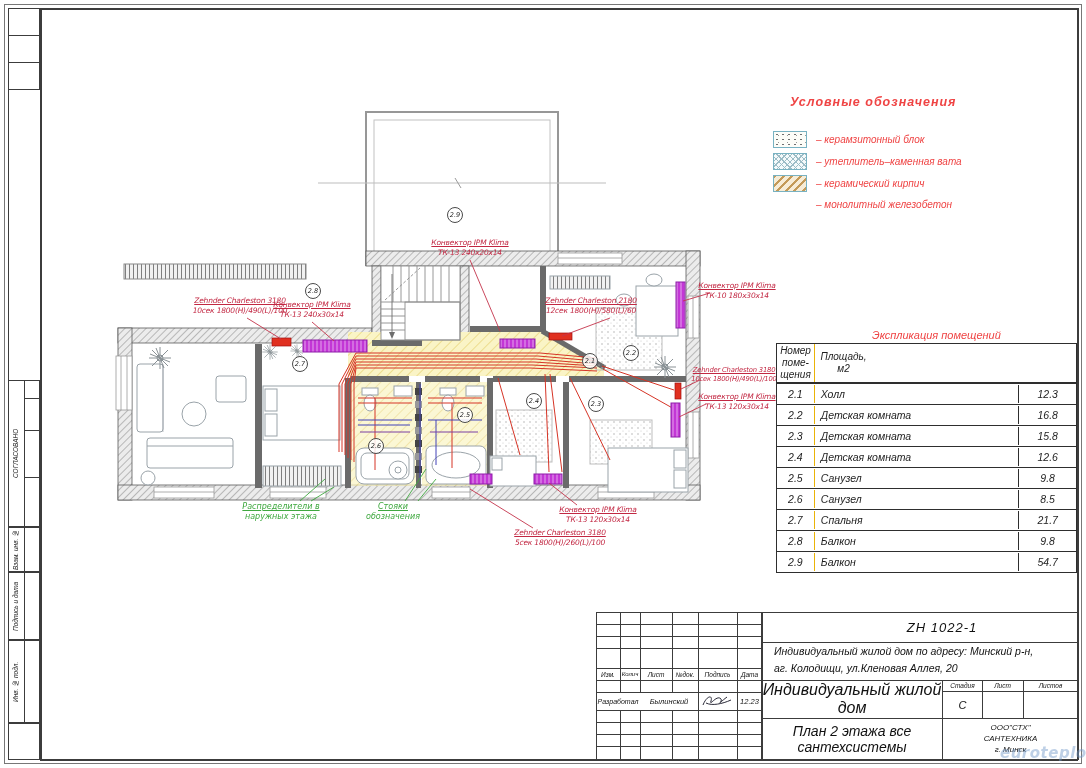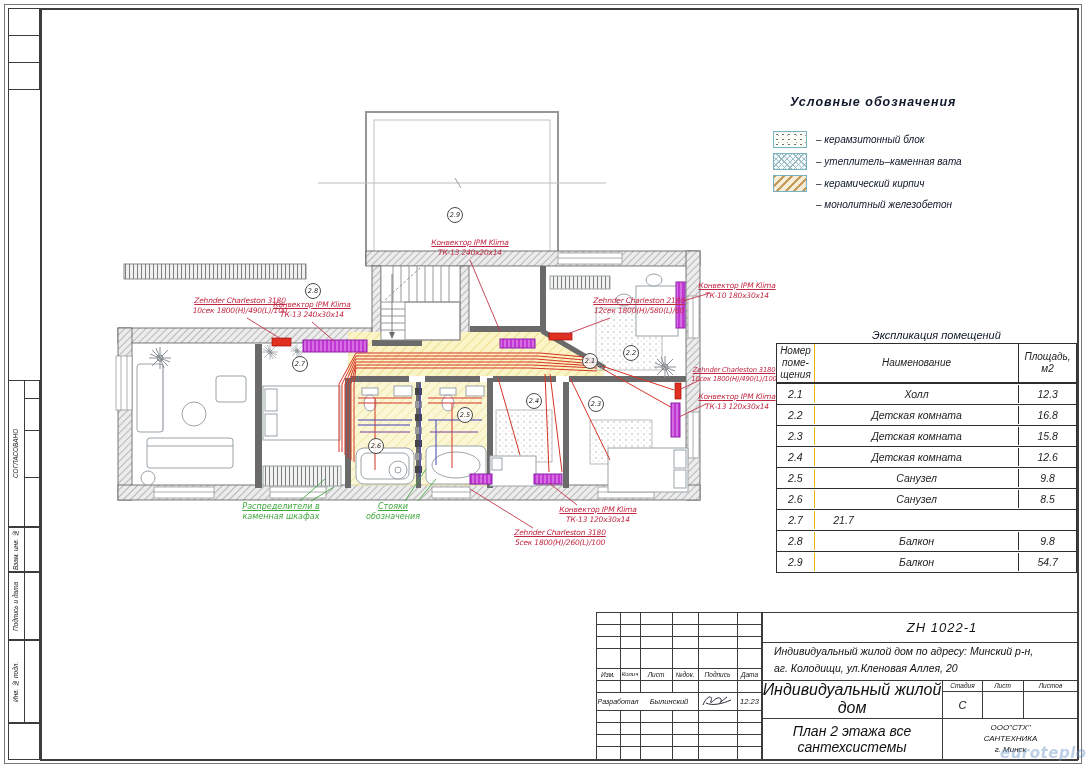"Условные обозначения" .t { color: #0f172a -> #ef4444 }
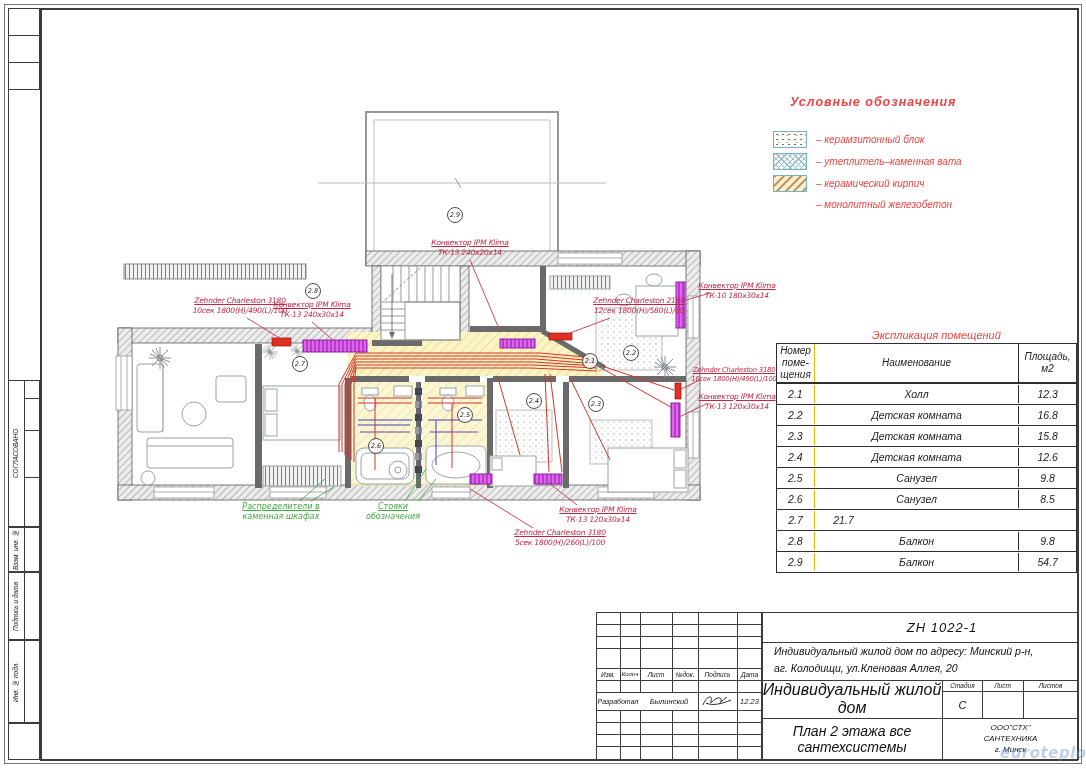"Zehnder Charleston 2180" div.plabel { left: 580px -> 532px }
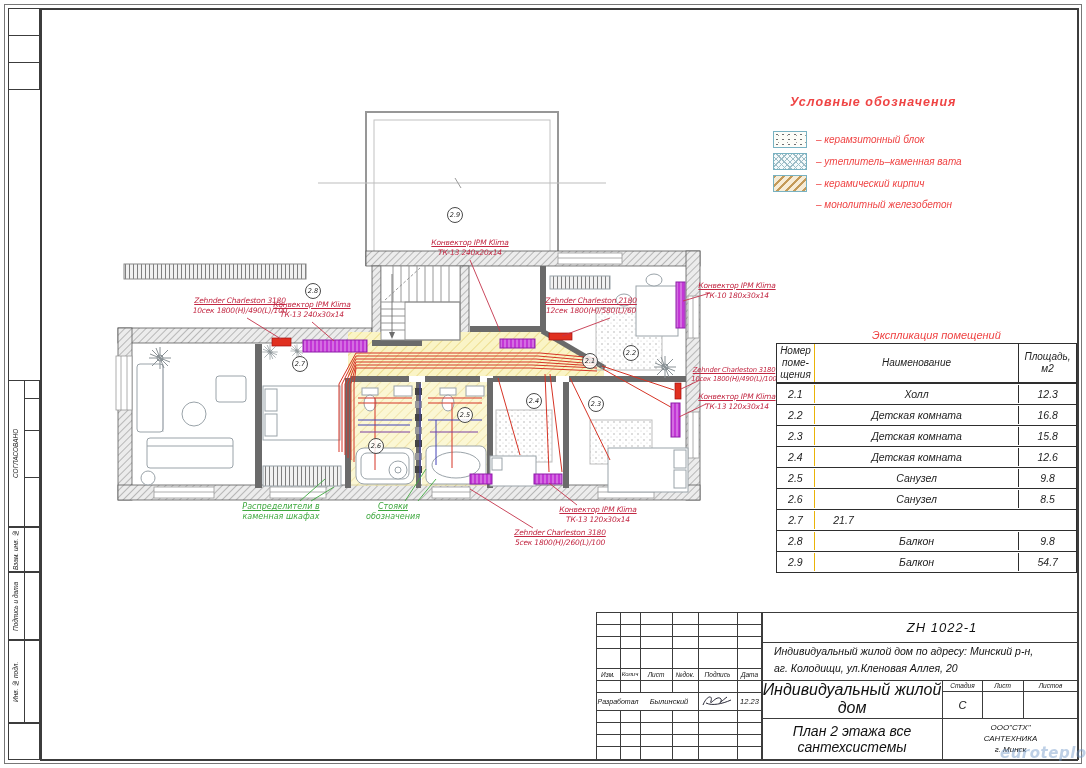"Наименование" div.td { html: <div>Наименование</div> -> none }
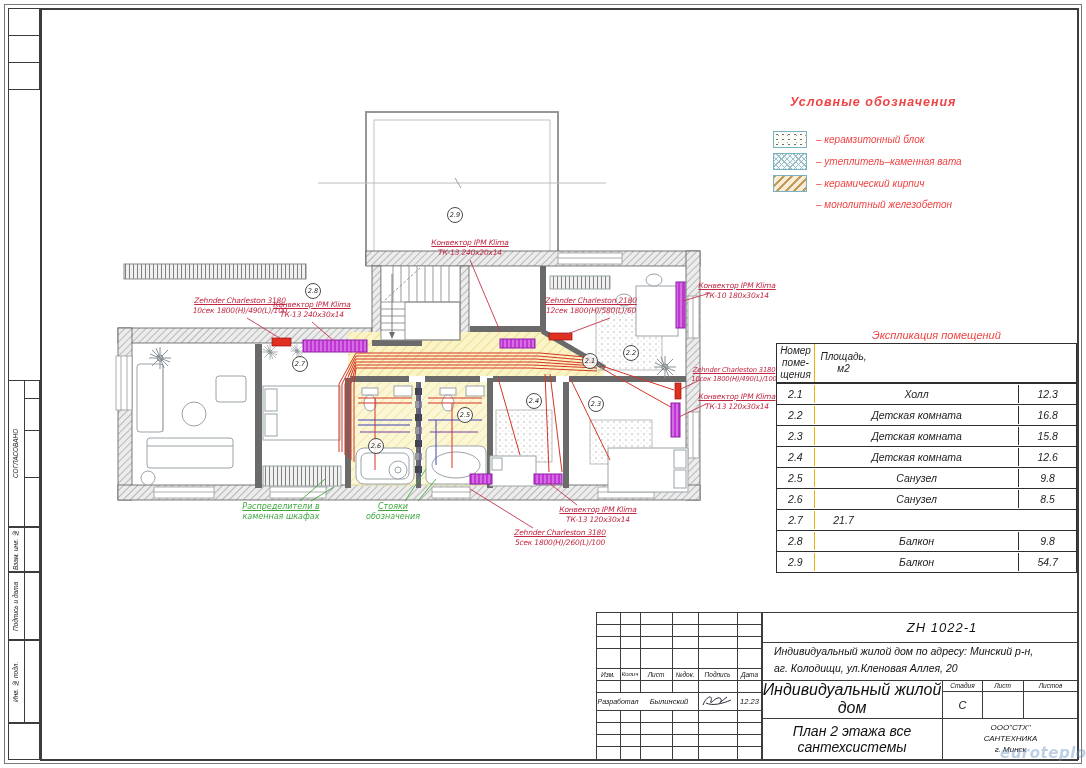"Холл" .c-name { text-align: center -> none }
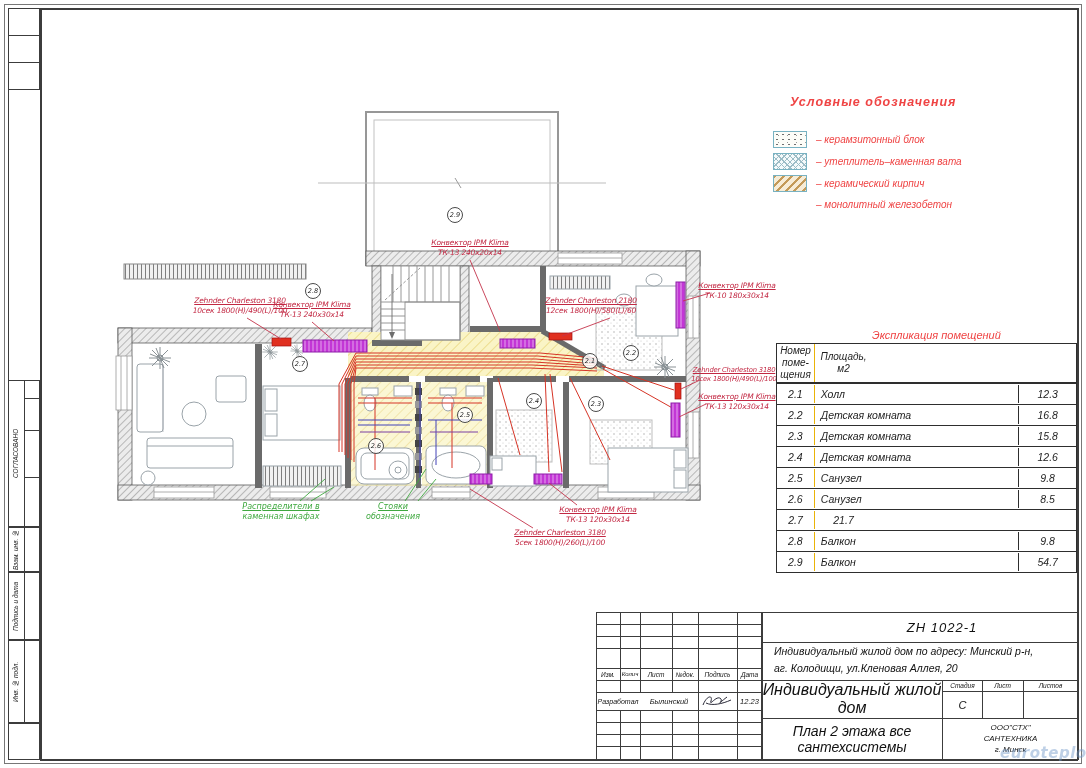"каменная шкафах" div { text: каменная шкафах -> наружных этажа }
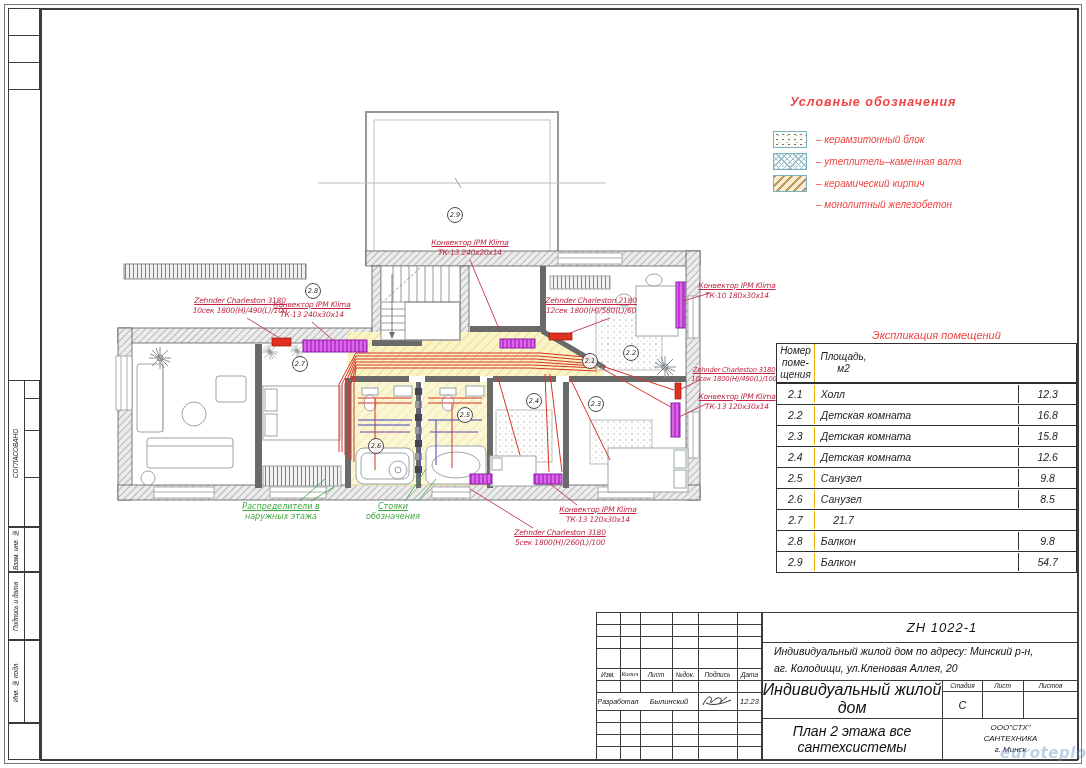"Спальня" div.td { html: none -> <div>Спальня</div> }
